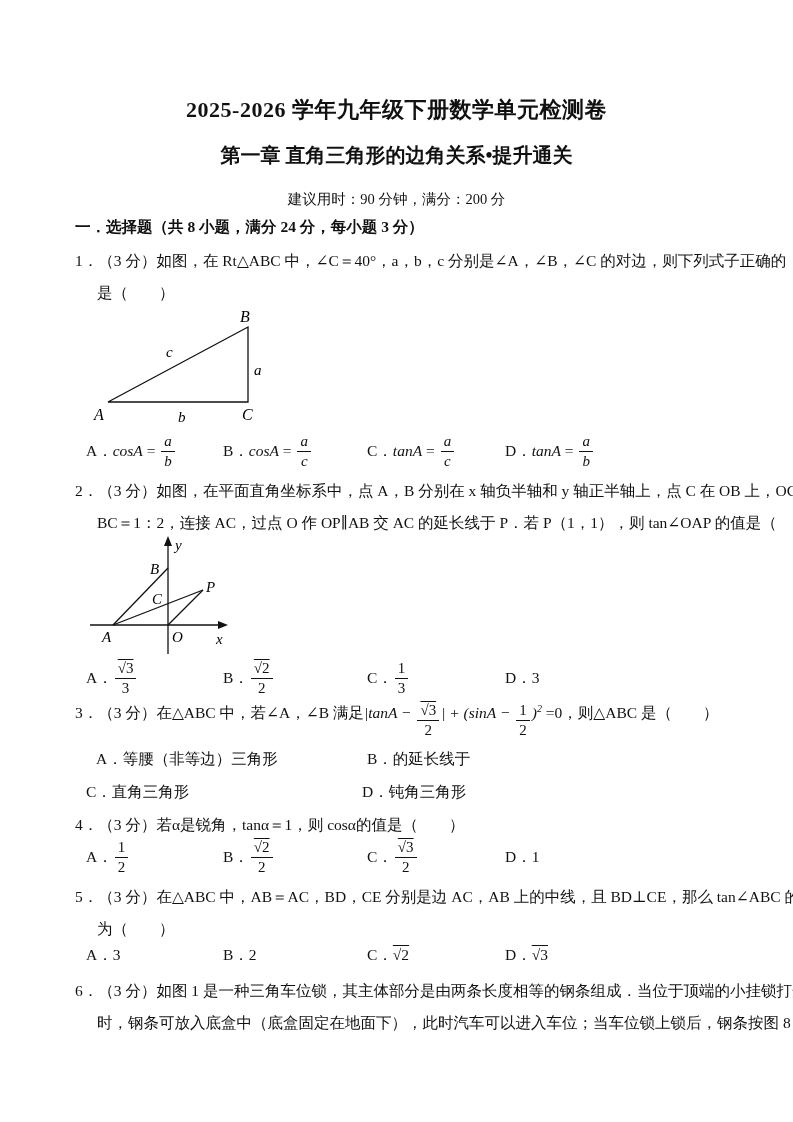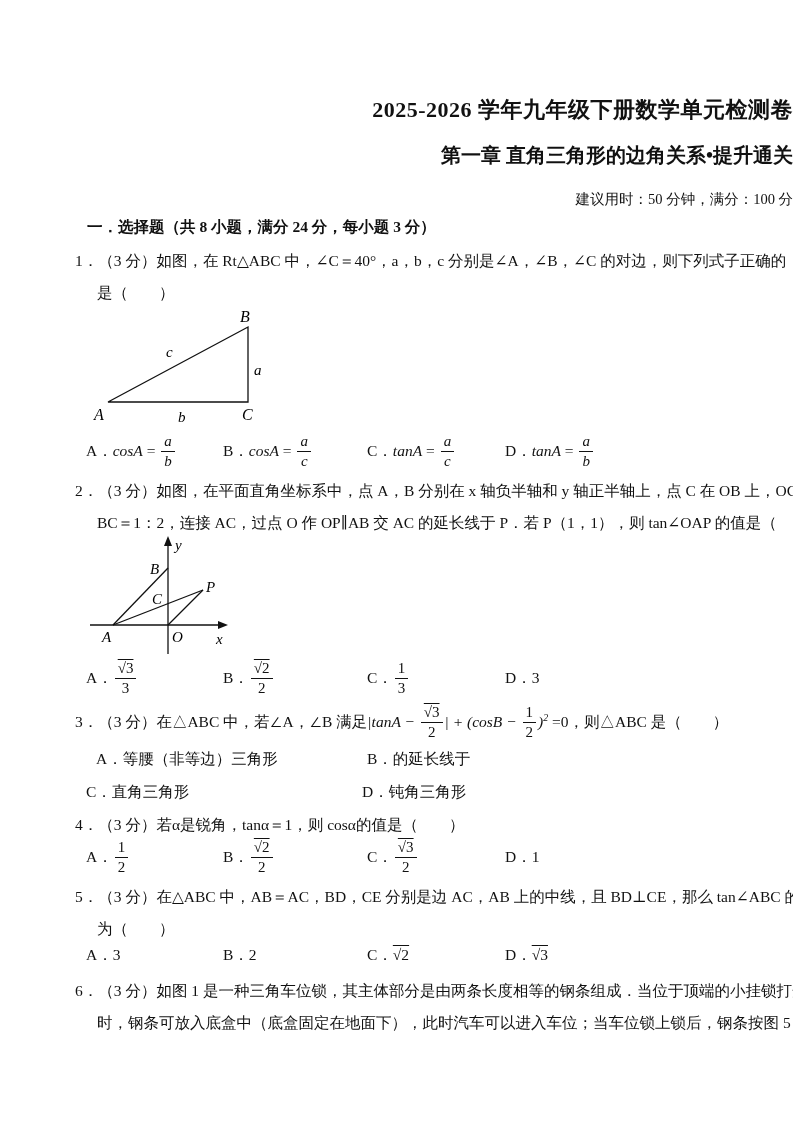"2025-2026 学年九年级下册数学单元检测卷" .center { text-align: right -> center }
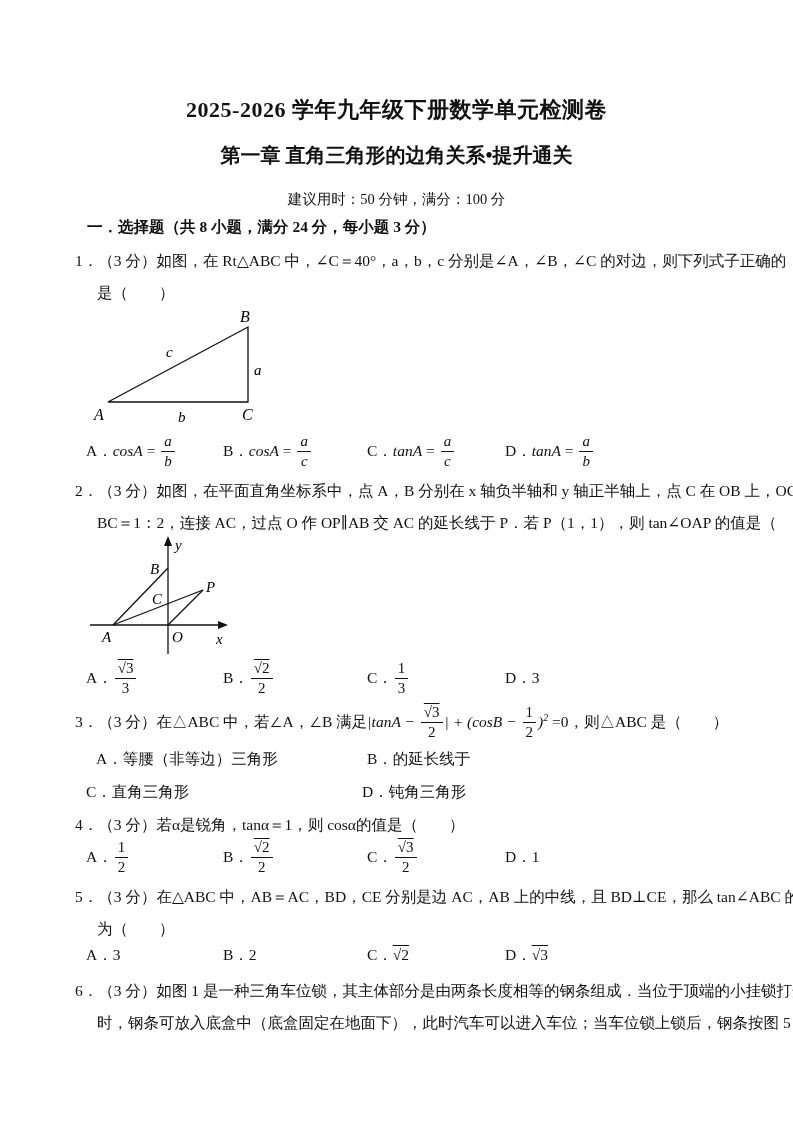"建议用时：50 分钟，满分：100 分" div.abs { text: 50 分钟，满分：100 -> 90 分钟，满分：200 }
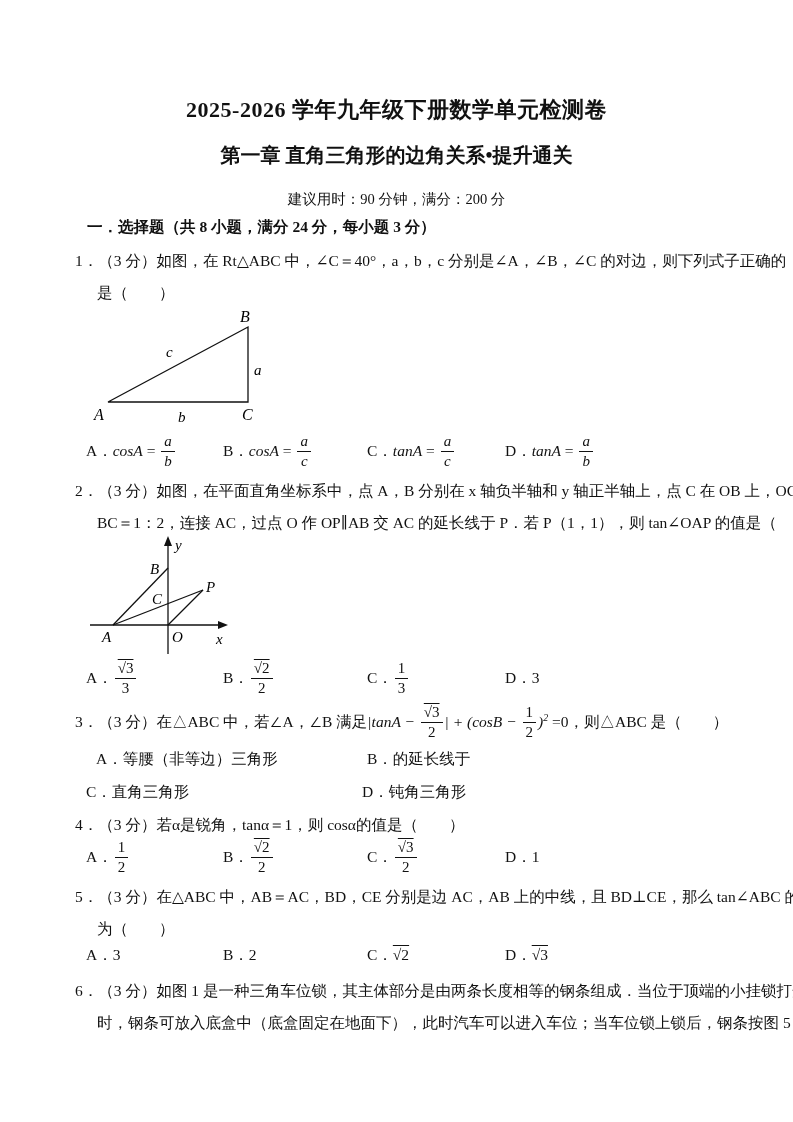"一．选择题（共 8 小题，满分 24 分，每小题" .section { margin-left: 12px -> none }
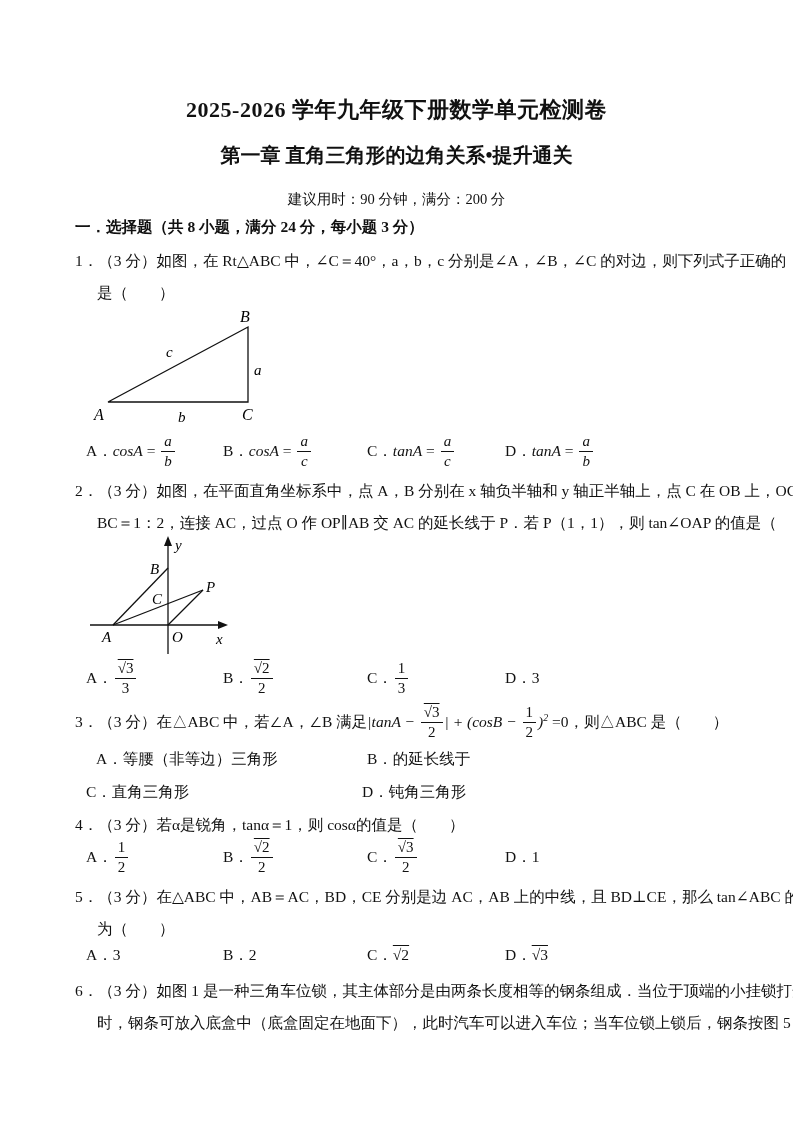"3．（3 分）在△ABC 中，若∠A，∠B 满足" .q3row { align-items: center -> flex-start; font-family: Liberation Serif, serif -> none }
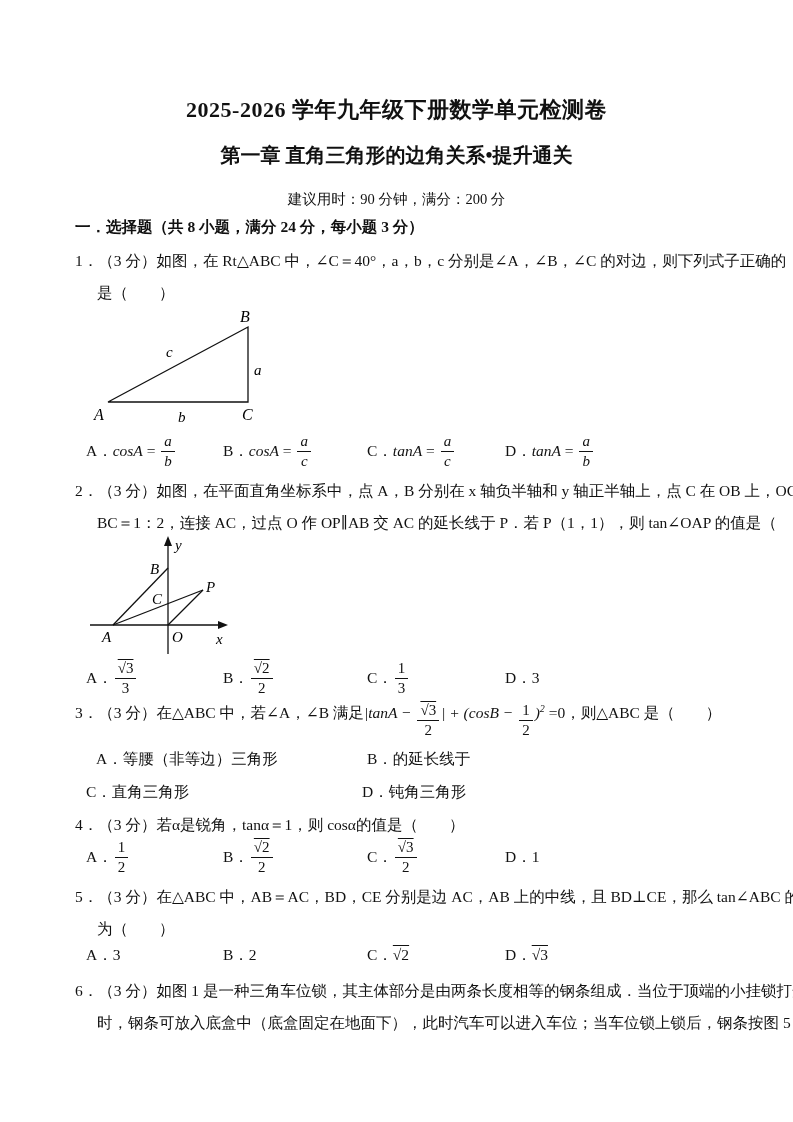"| + (cosB −" span.math { text: cosB -> sinA }
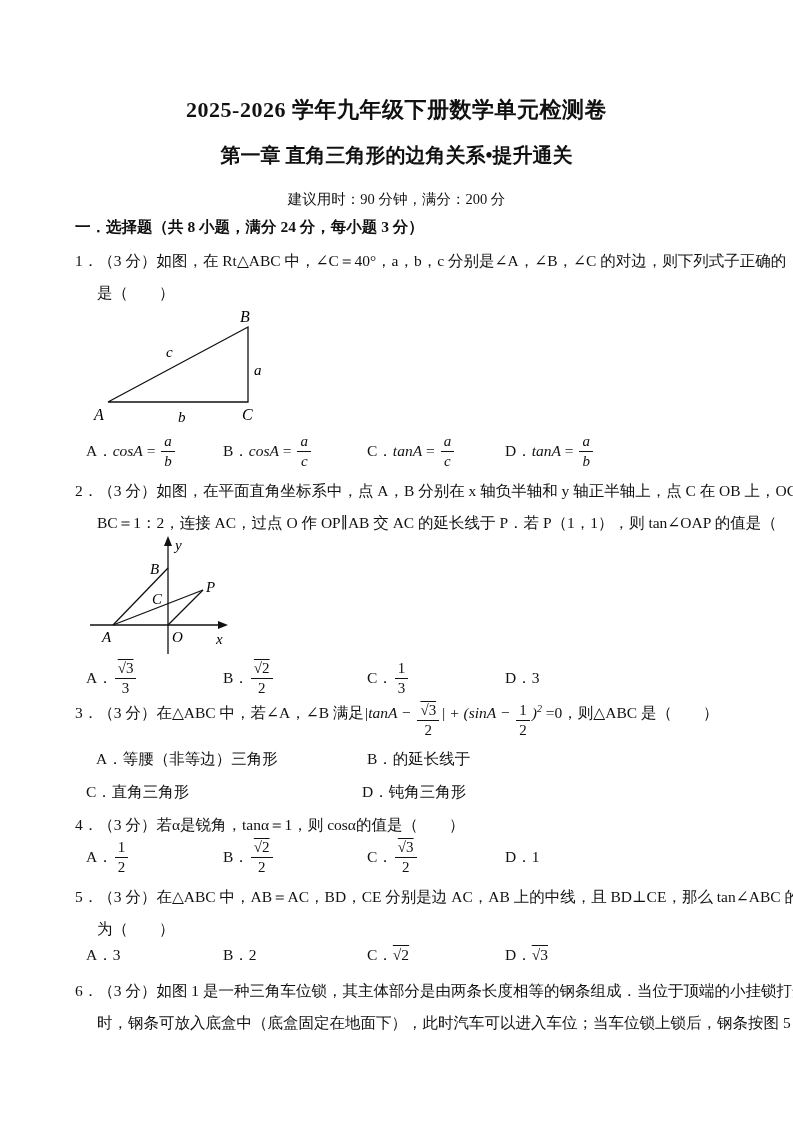"时，钢条可放入底盒中（底盒固定在地面下），此时汽车可以进入车位；当车位锁上锁后，" div.abs { text: 5 -> 8 }
